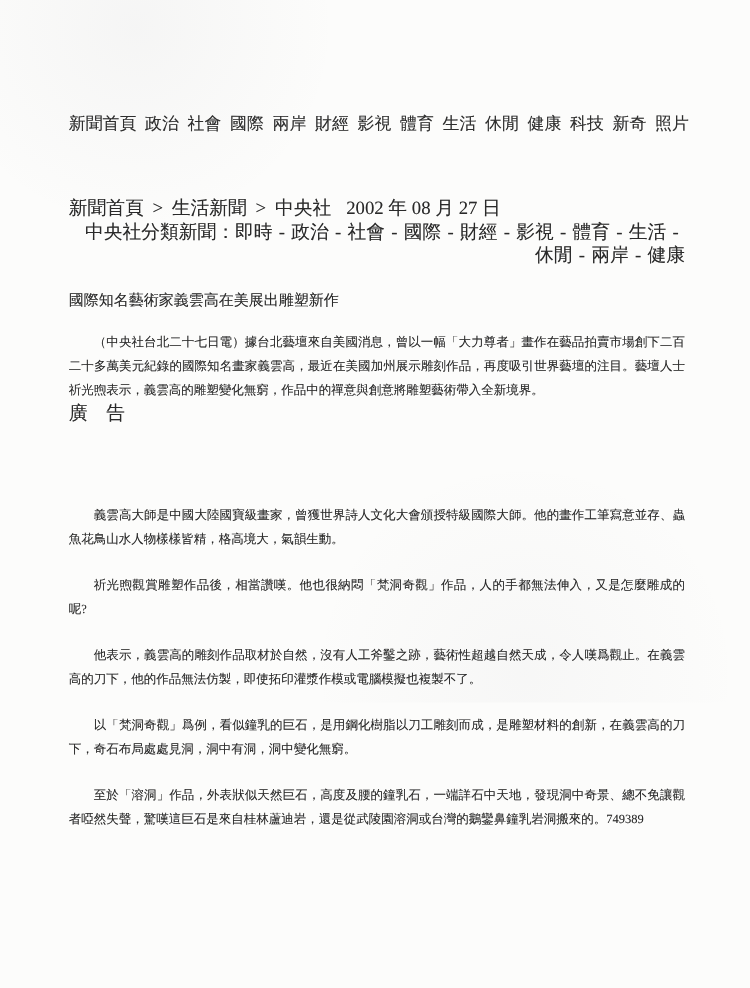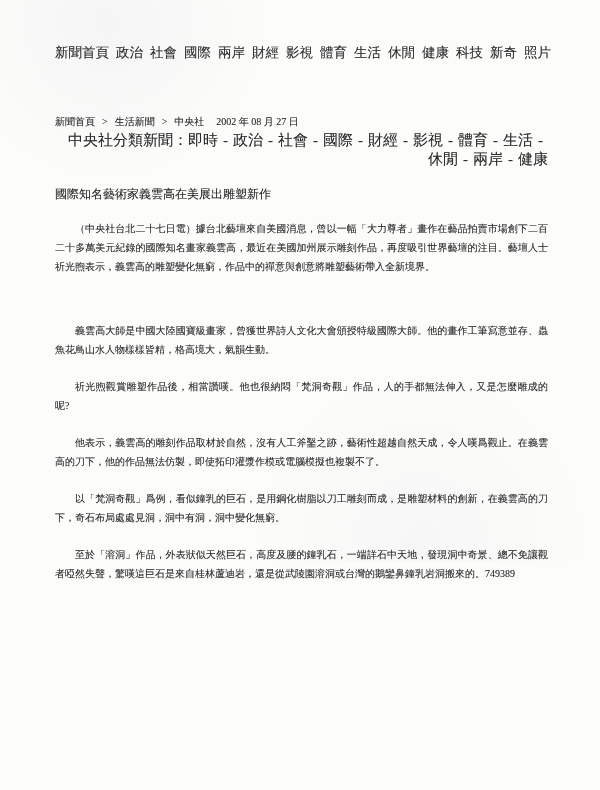"新聞首頁 政治 社會 國際 兩岸" .page { padding: 44px 52px 0 55px -> 90px 52px 0 55px }
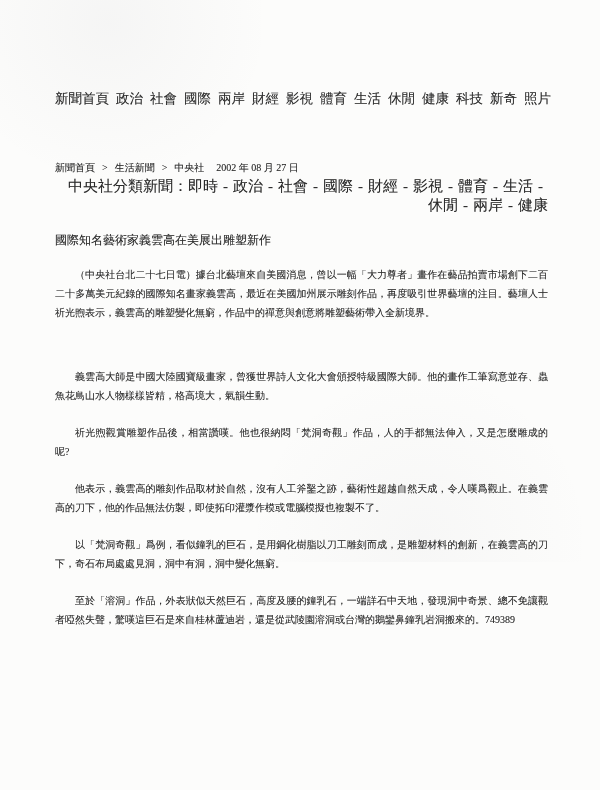"新聞首頁 > 生活新聞 > 中央社" .breadcrumb { font-size: 10px -> 15px }
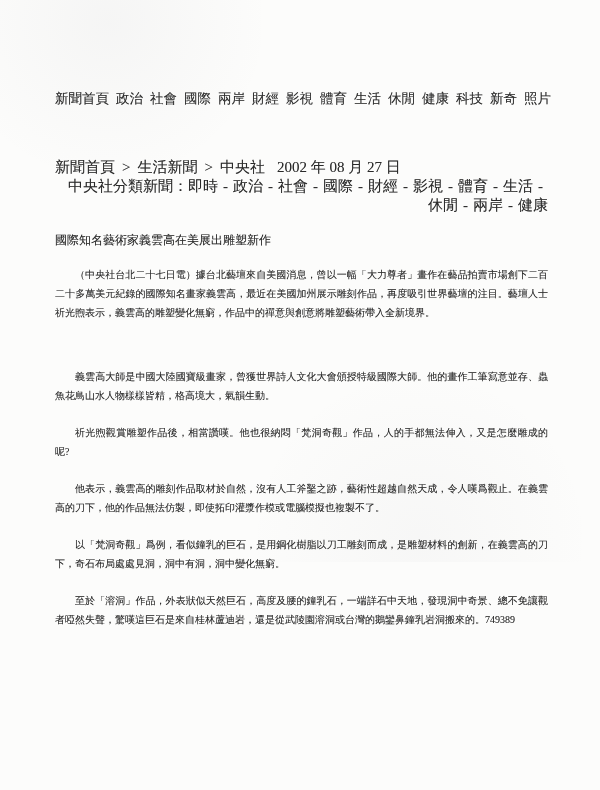"廣 告" div.ad-label { html: none -> <div>廣 告</div> }
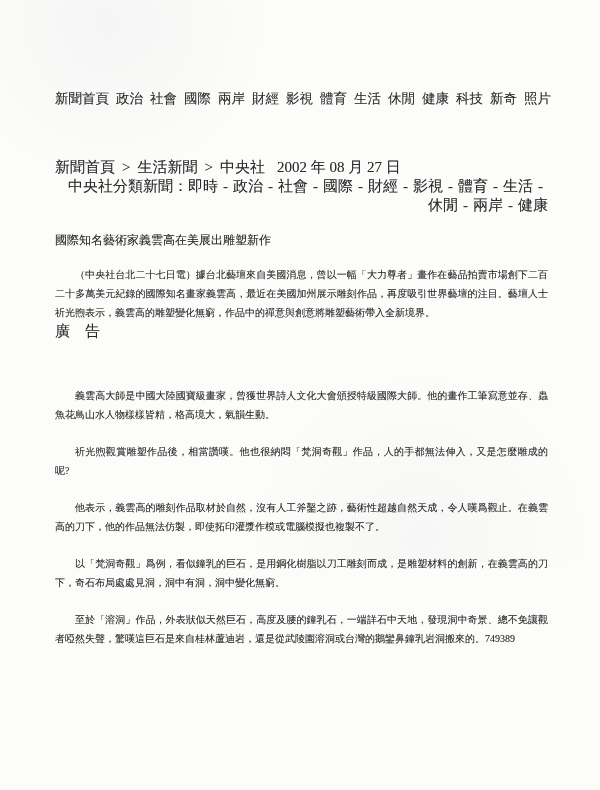"義雲高大師是中國大陸國寶級畫家，曾獲世界詩人文化大會頒授特級國際大師。他的畫作工" .para.after-ad { margin-top: 0 -> 17px }
